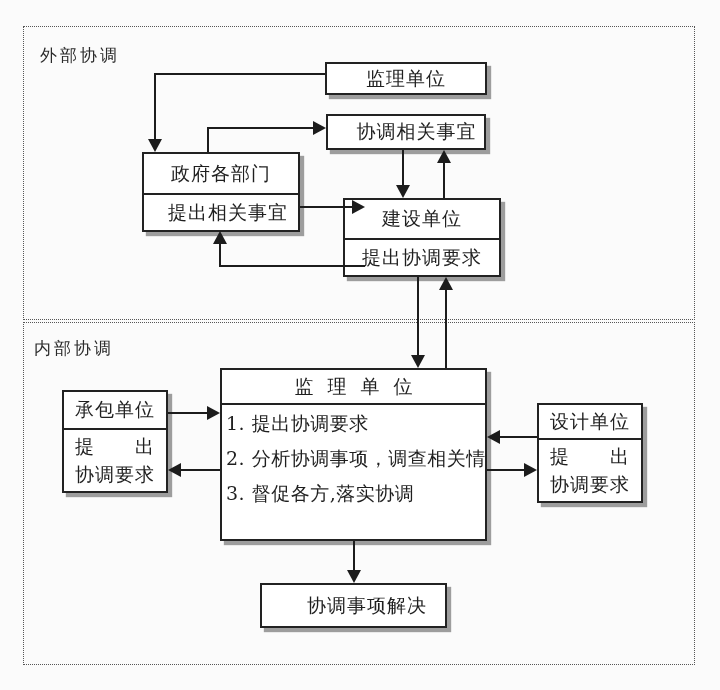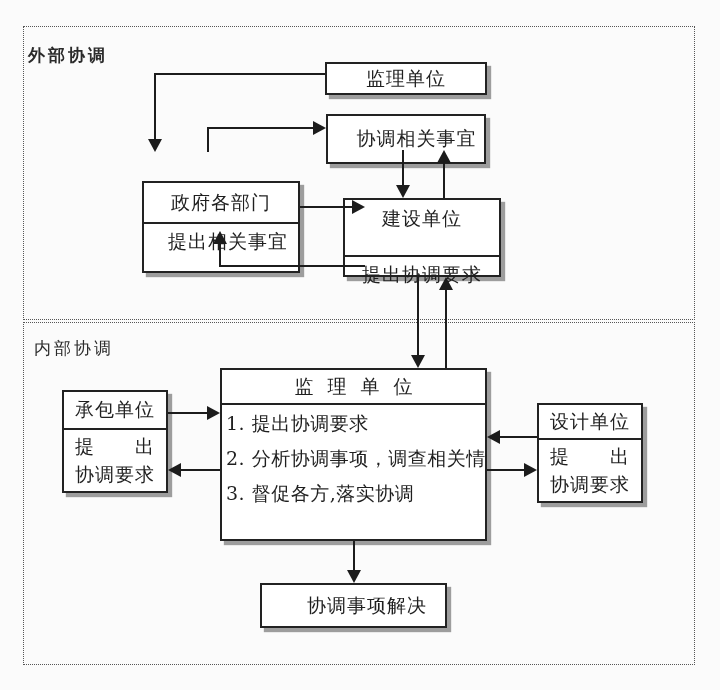"外部协调" div.section-label { font-weight: bold -> none; left: 28px -> 40px }
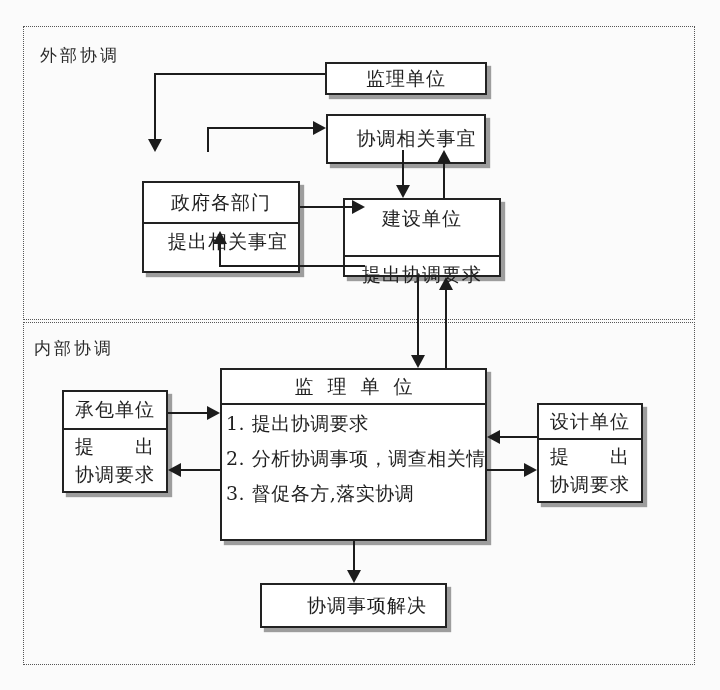"协调相关事宜" div.box { height: 50px -> 36px }
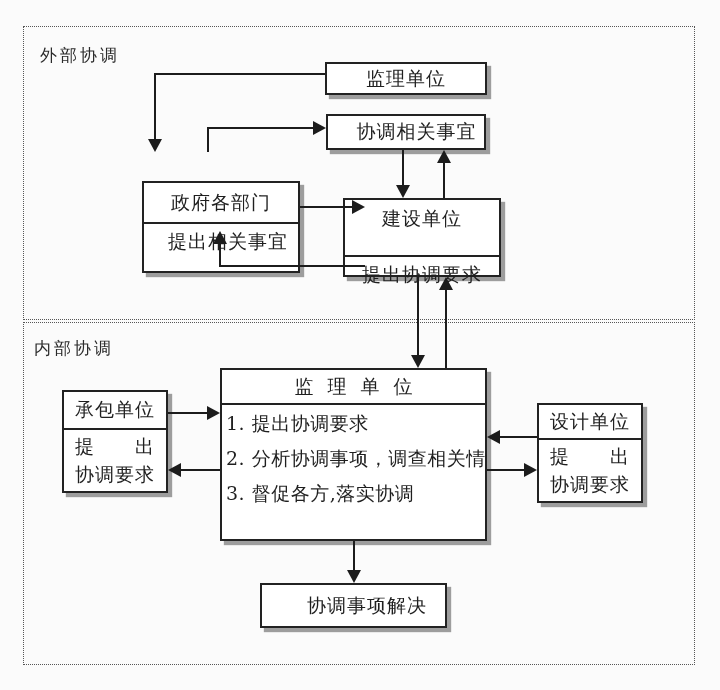"政府各部门" div.box { height: 92px -> 80px; margin-top: 29px -> none }
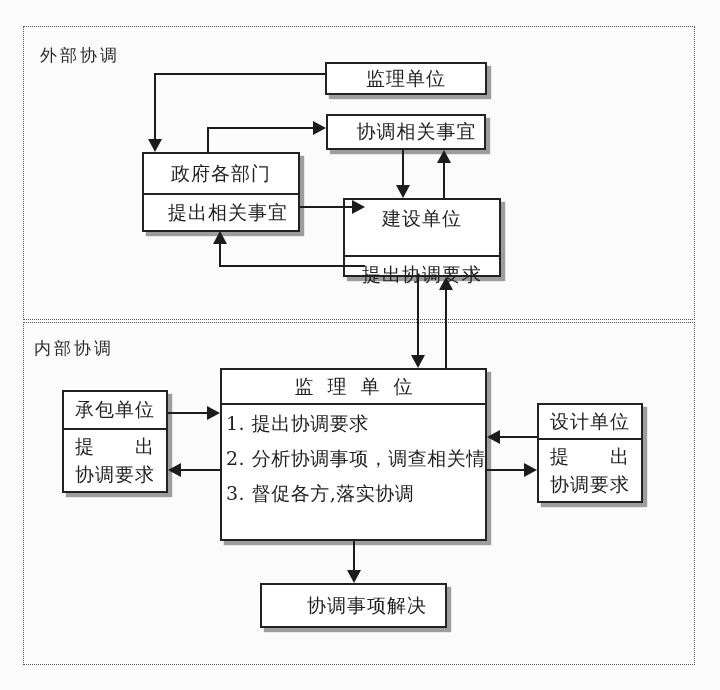"提出协调要求" div.row { margin-top: 17px -> none }
